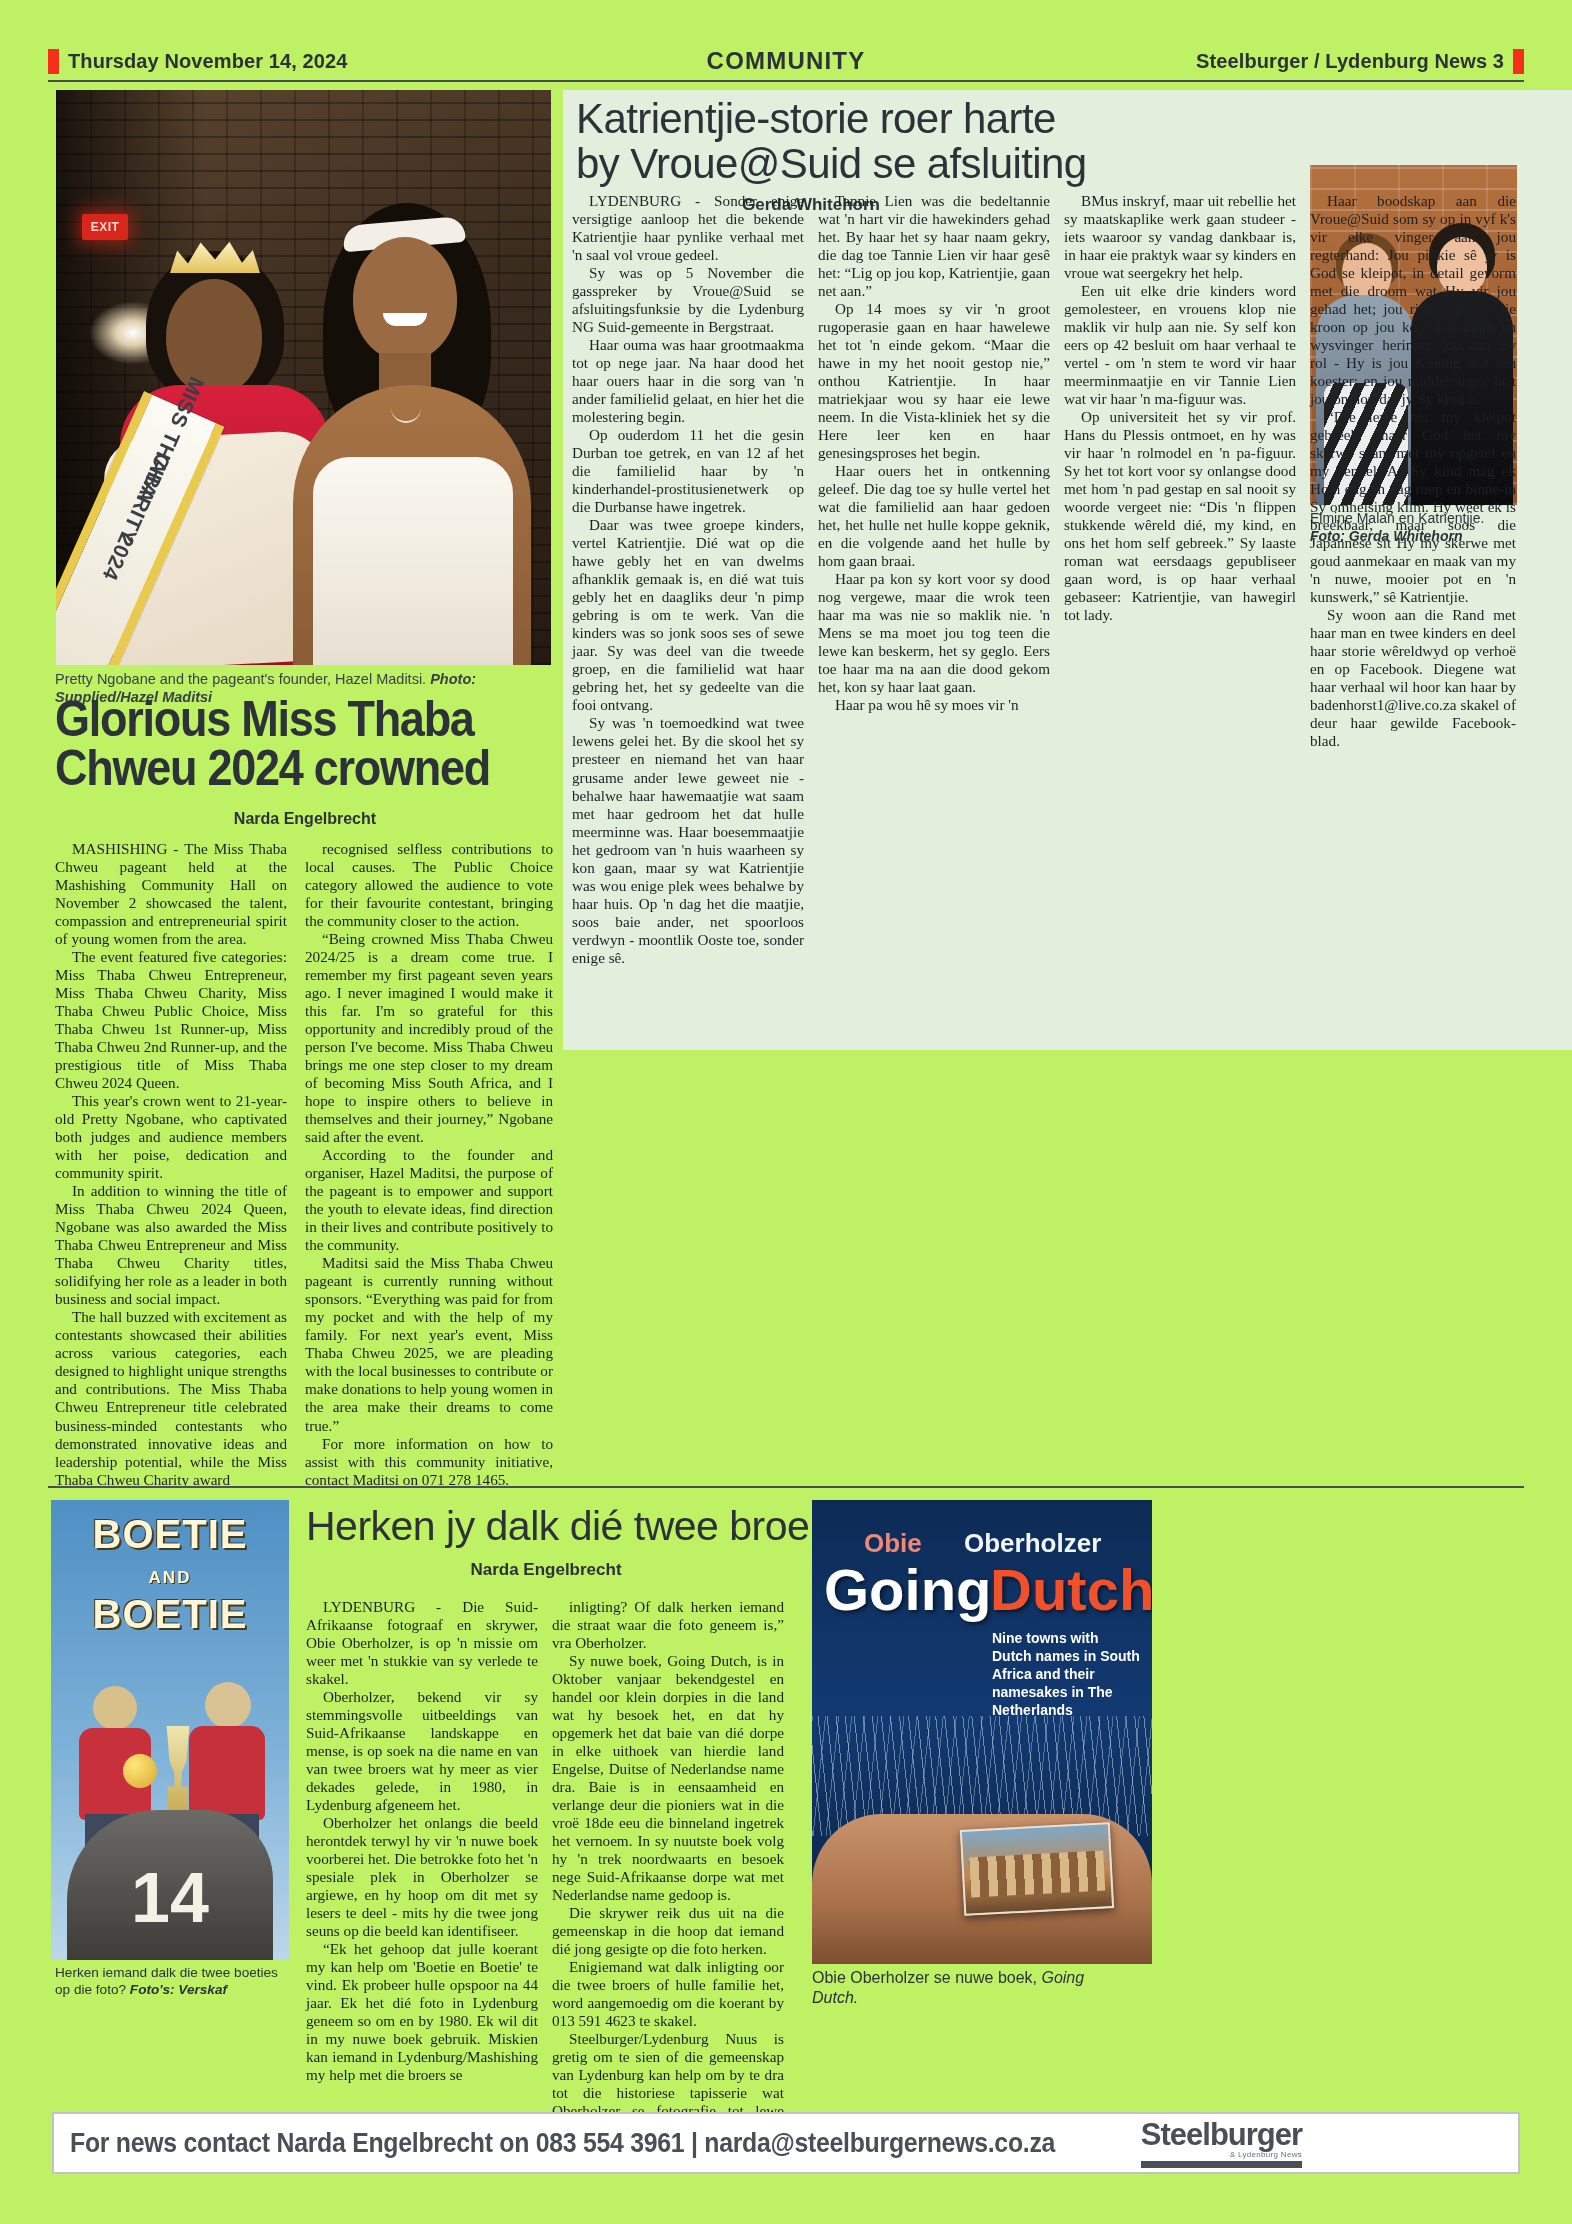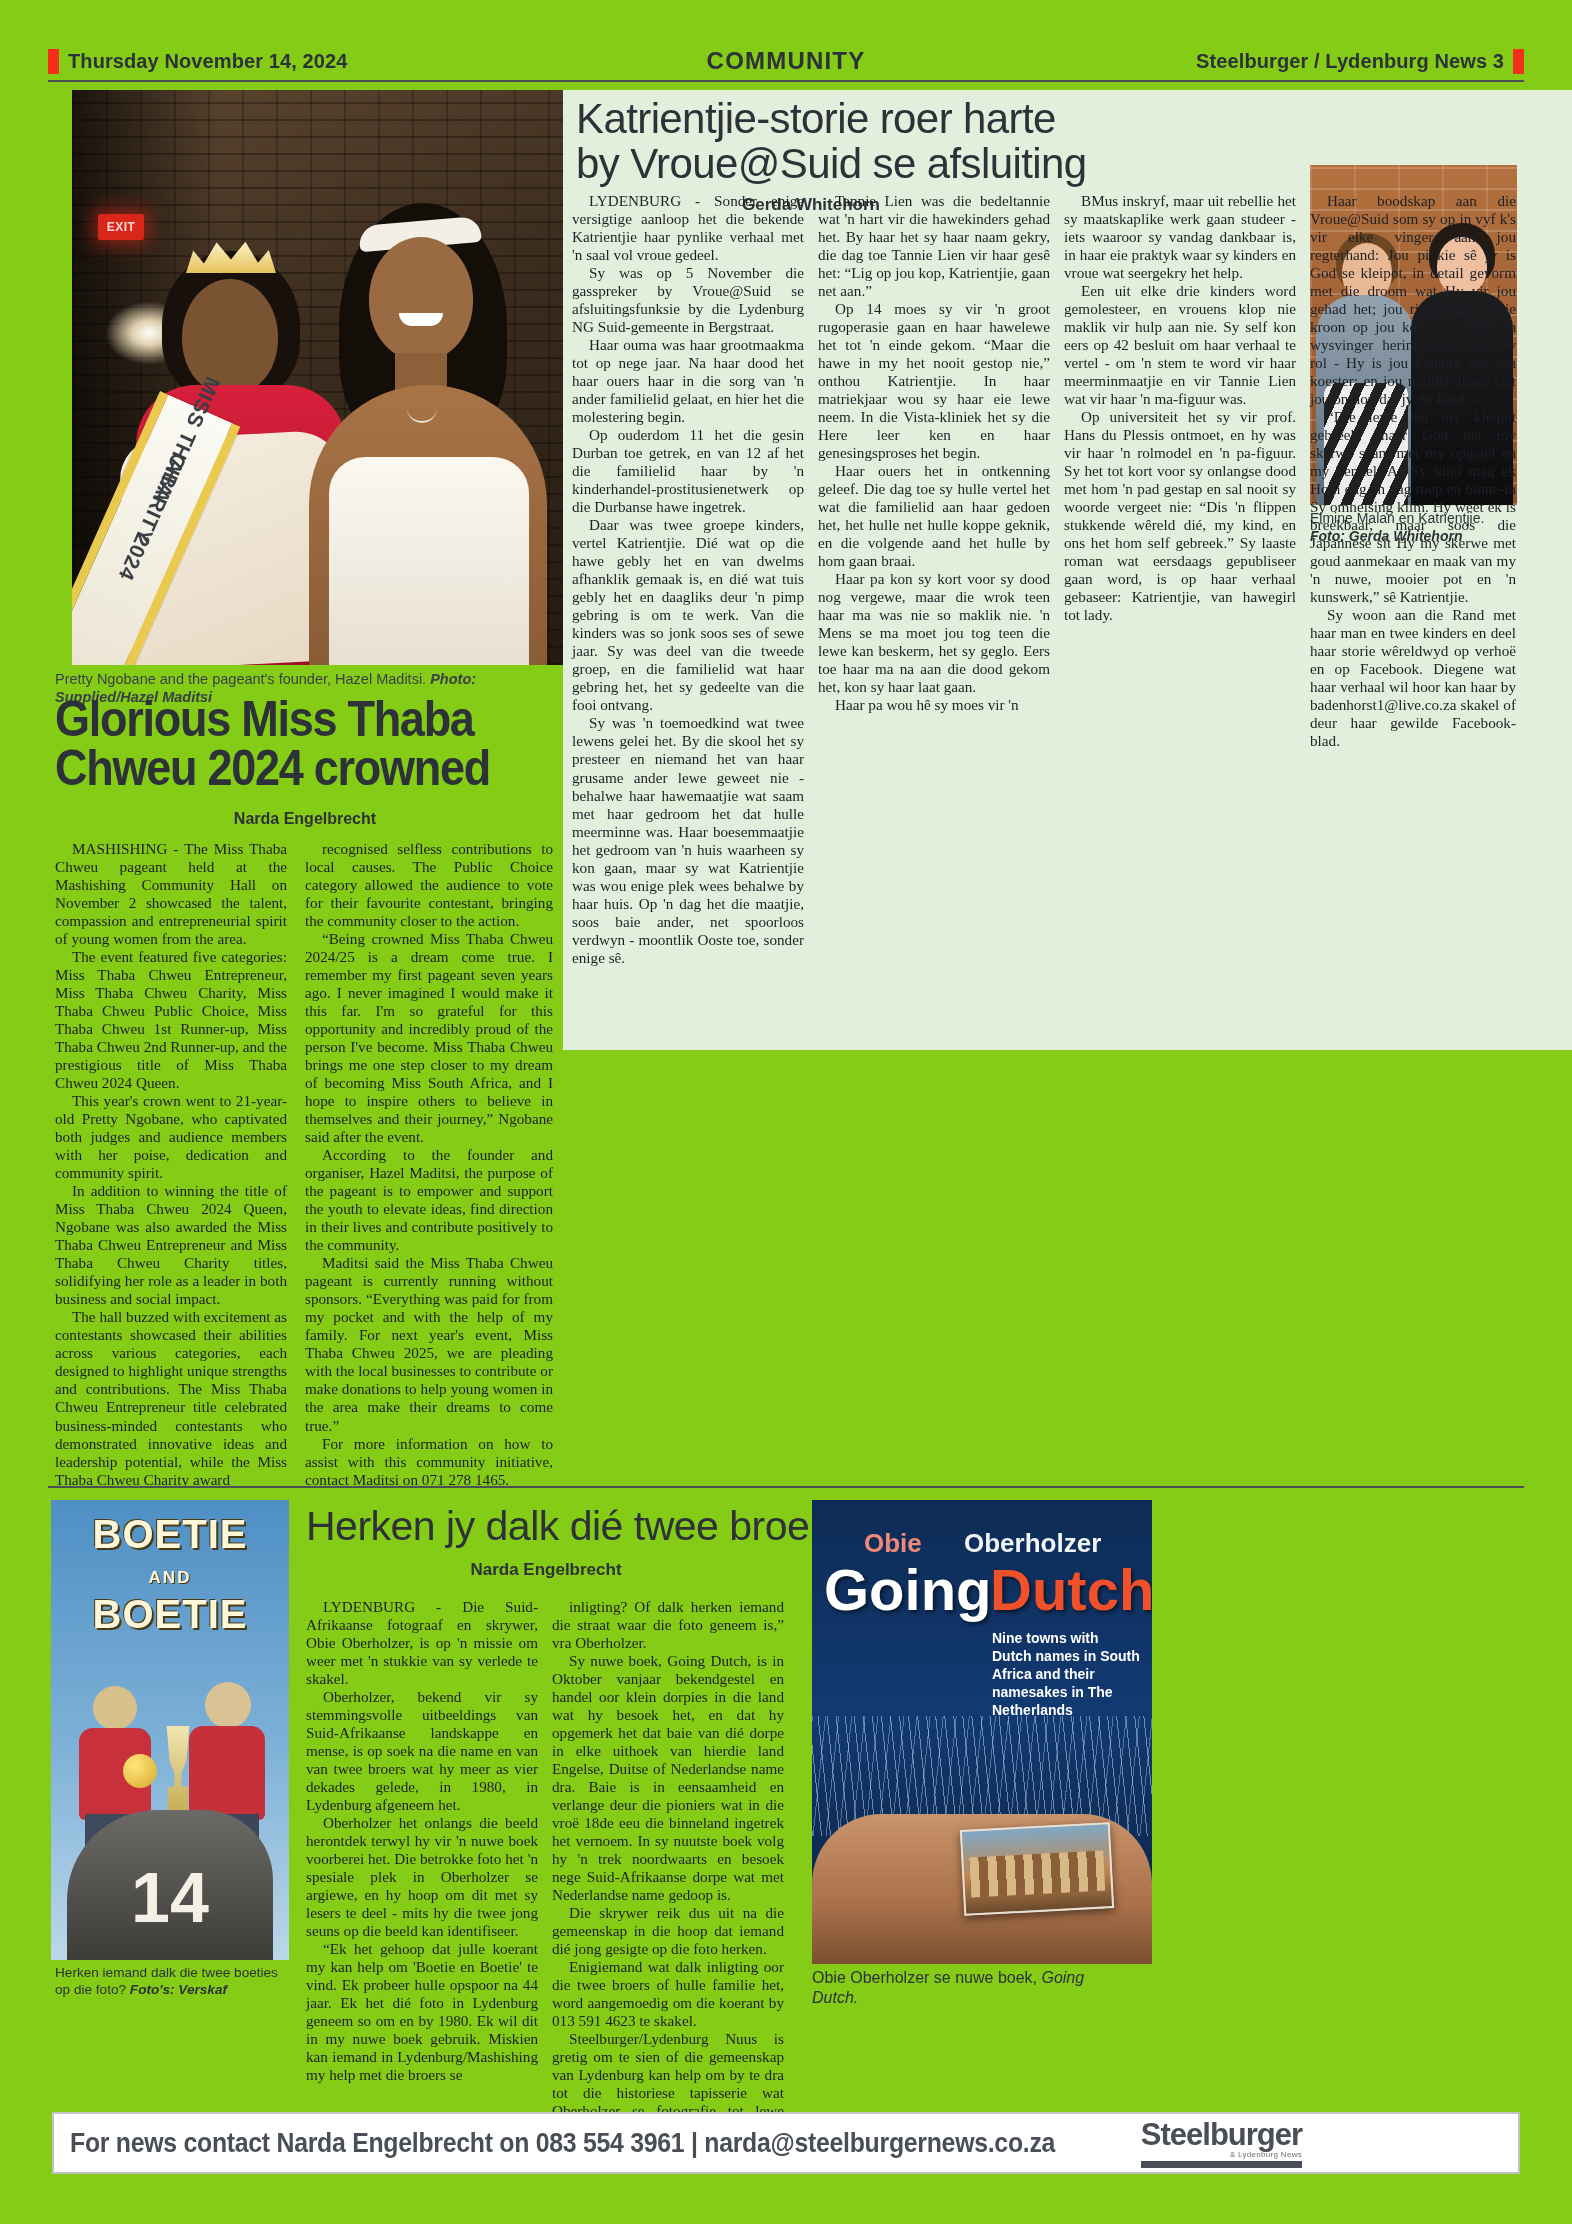"Thursday November 14, 2024" .page { background: #84cc16 -> #bef264 }
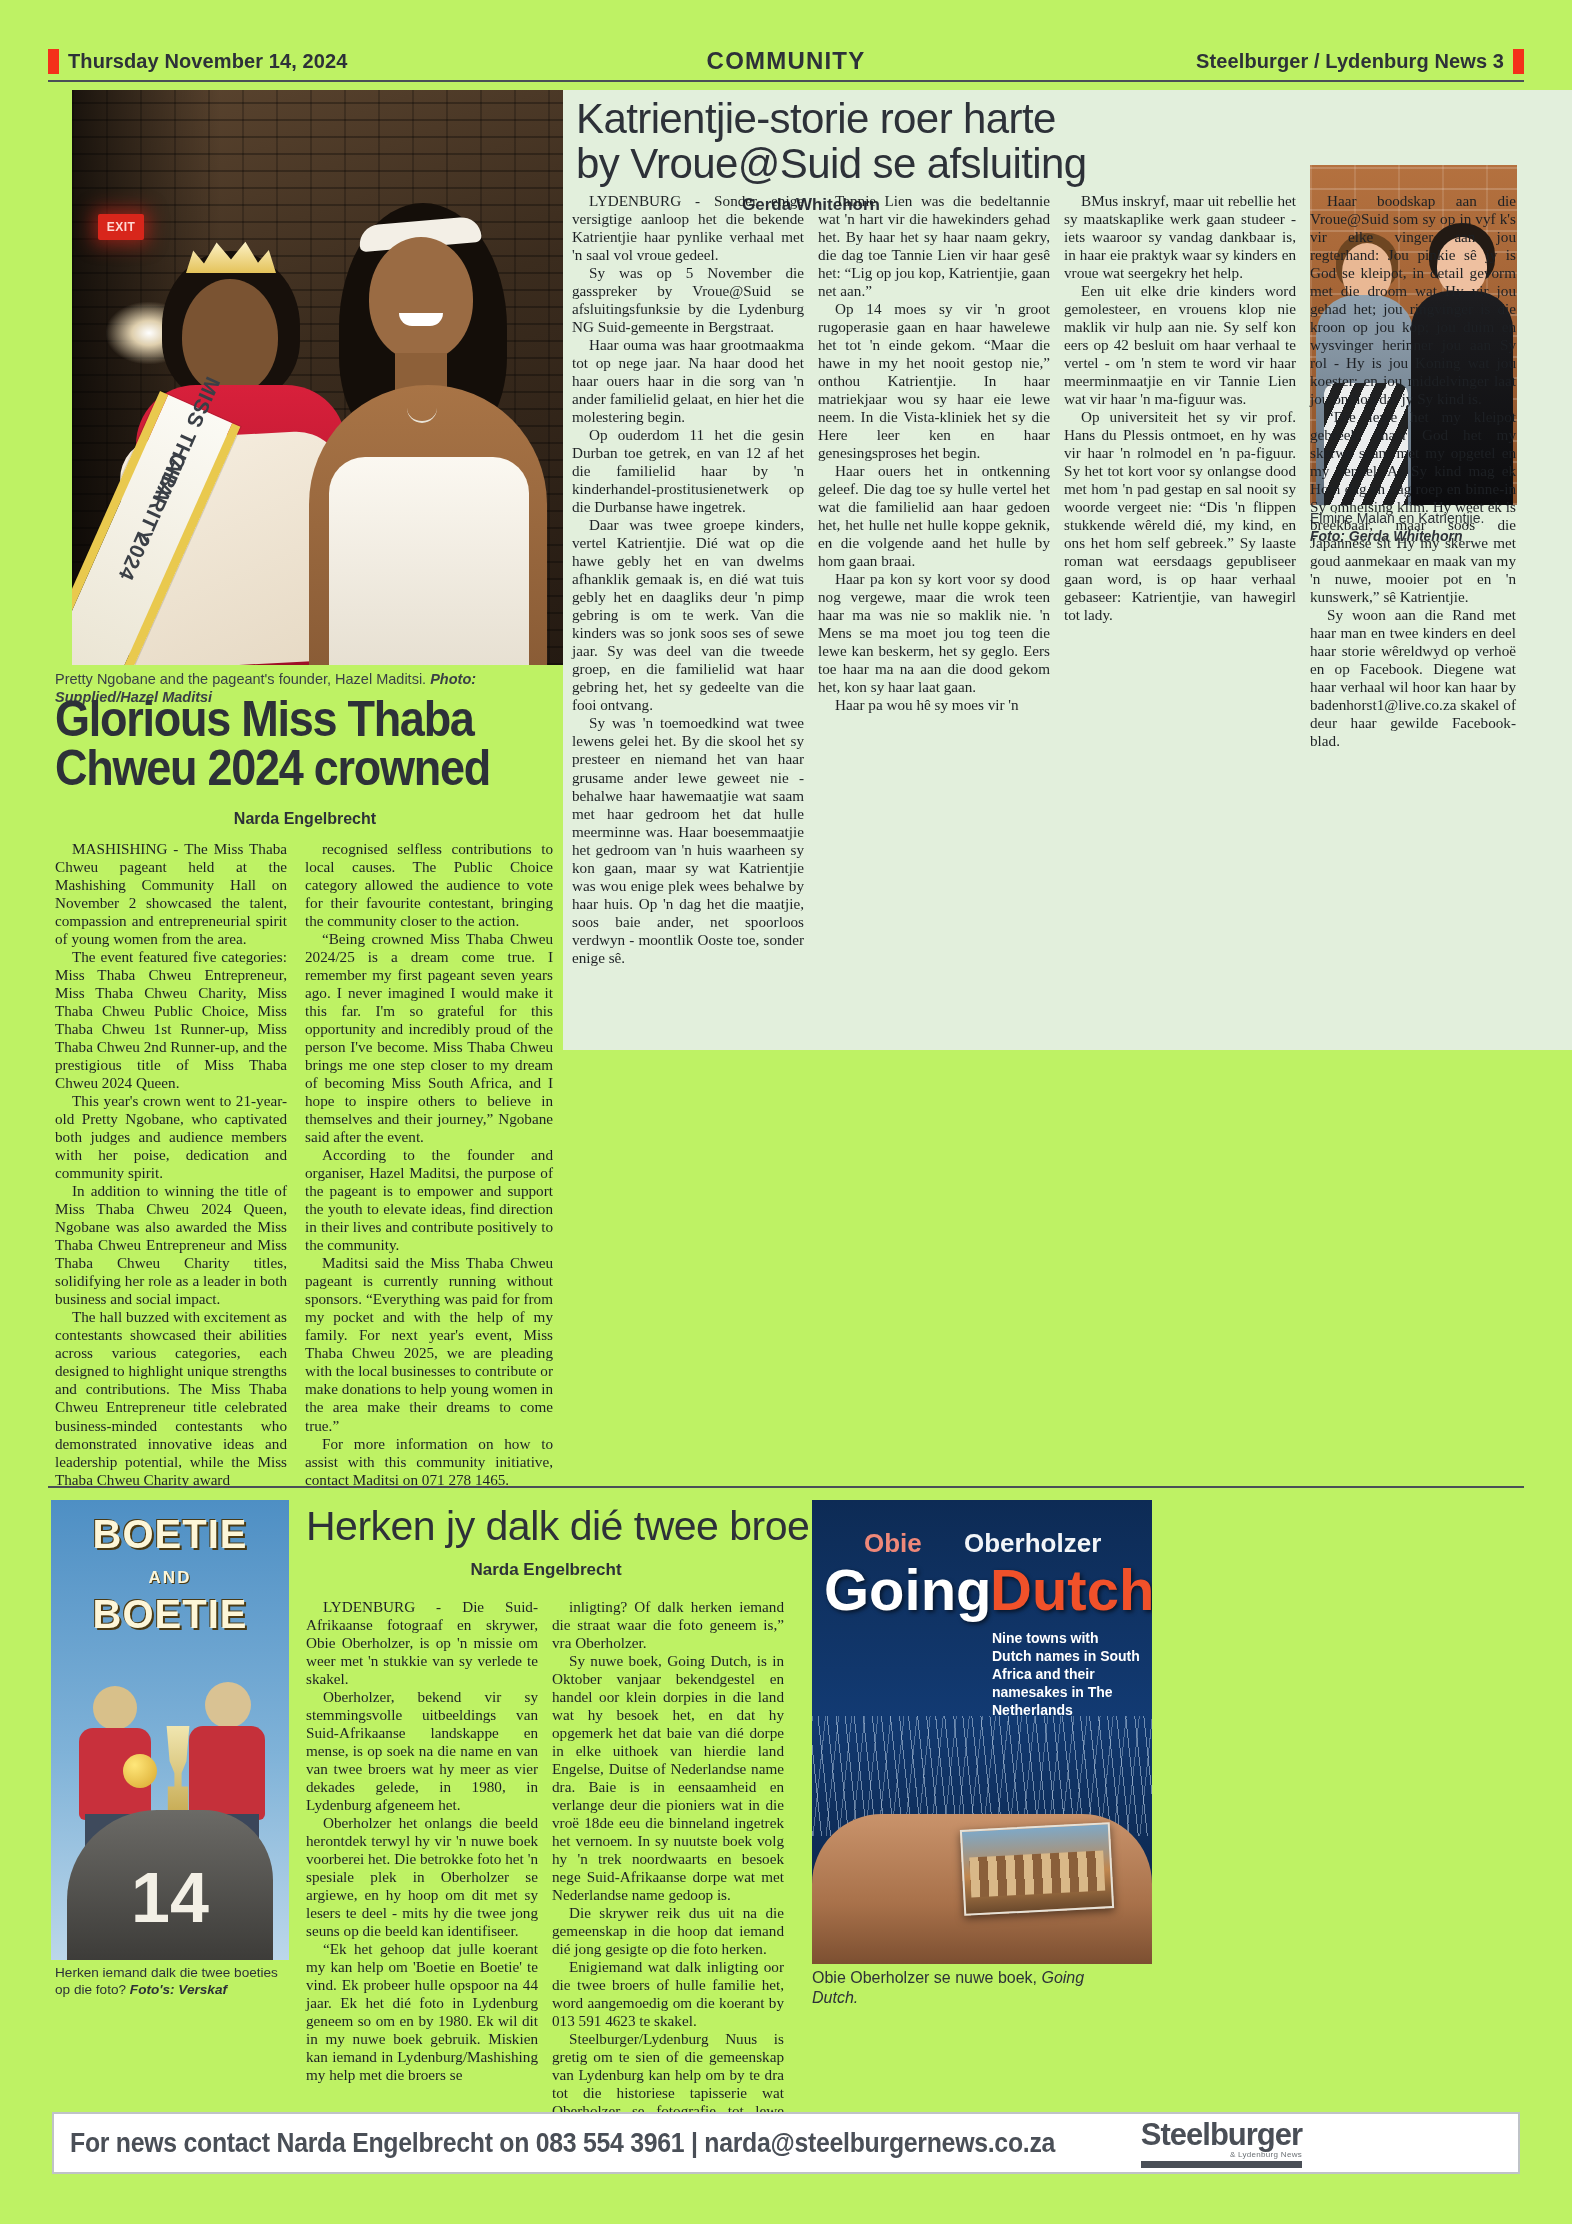"EXIT" .photo-pageant { left: 72px -> 56px }
